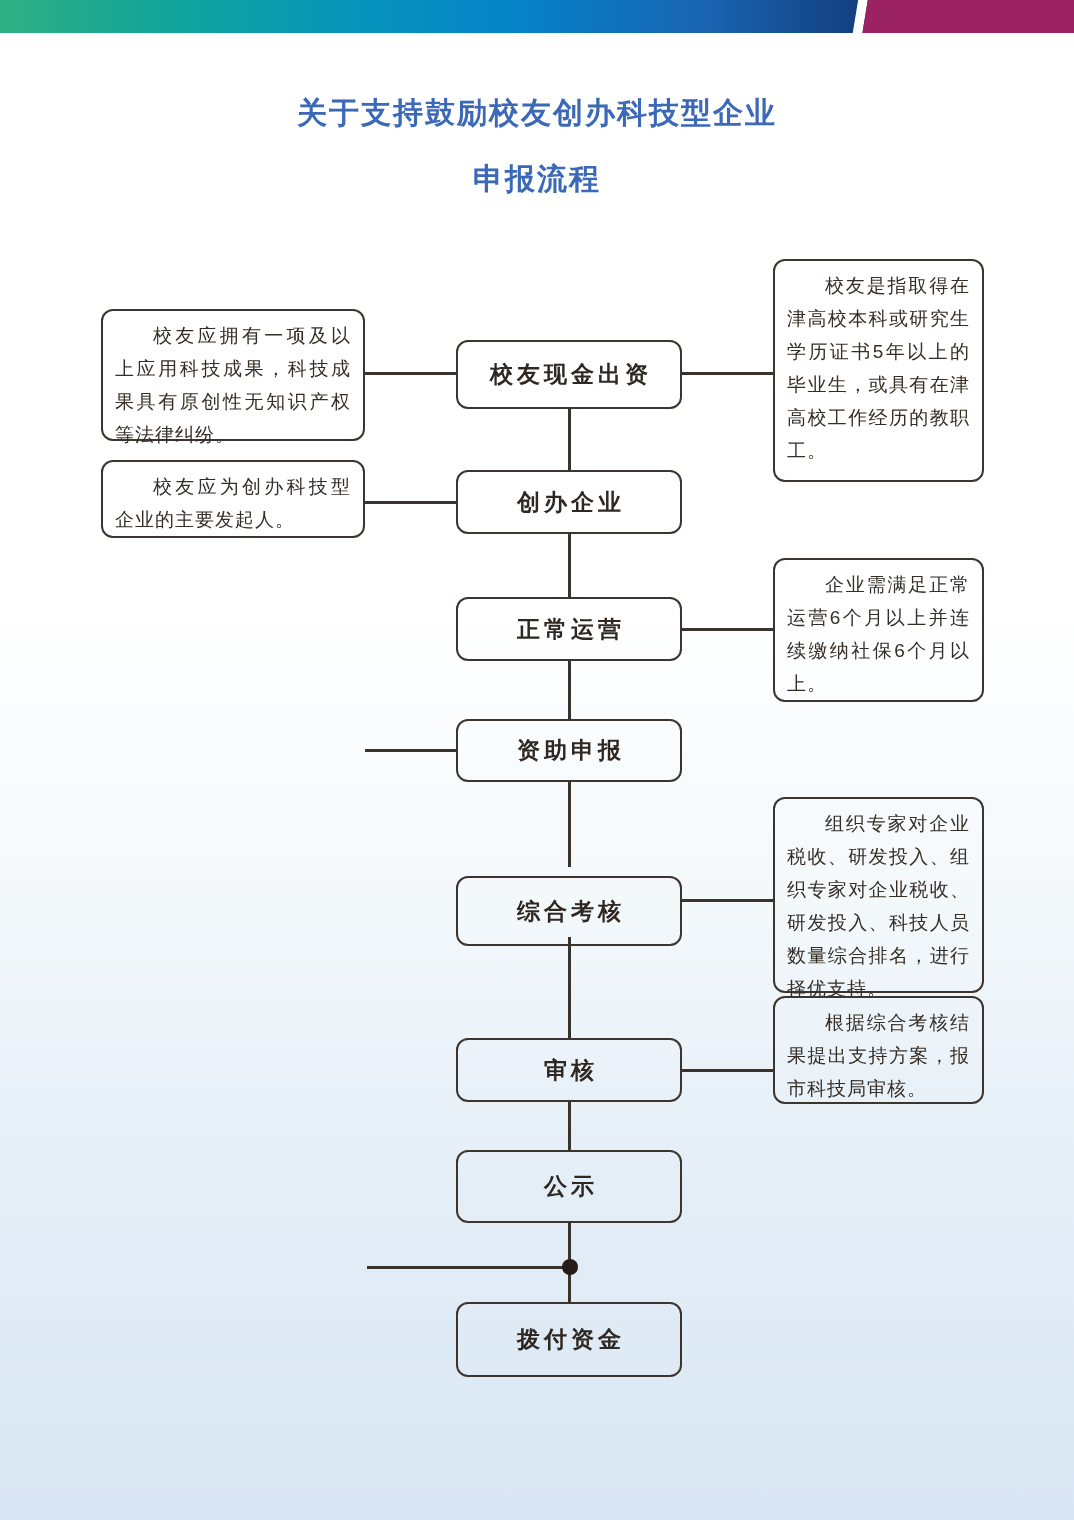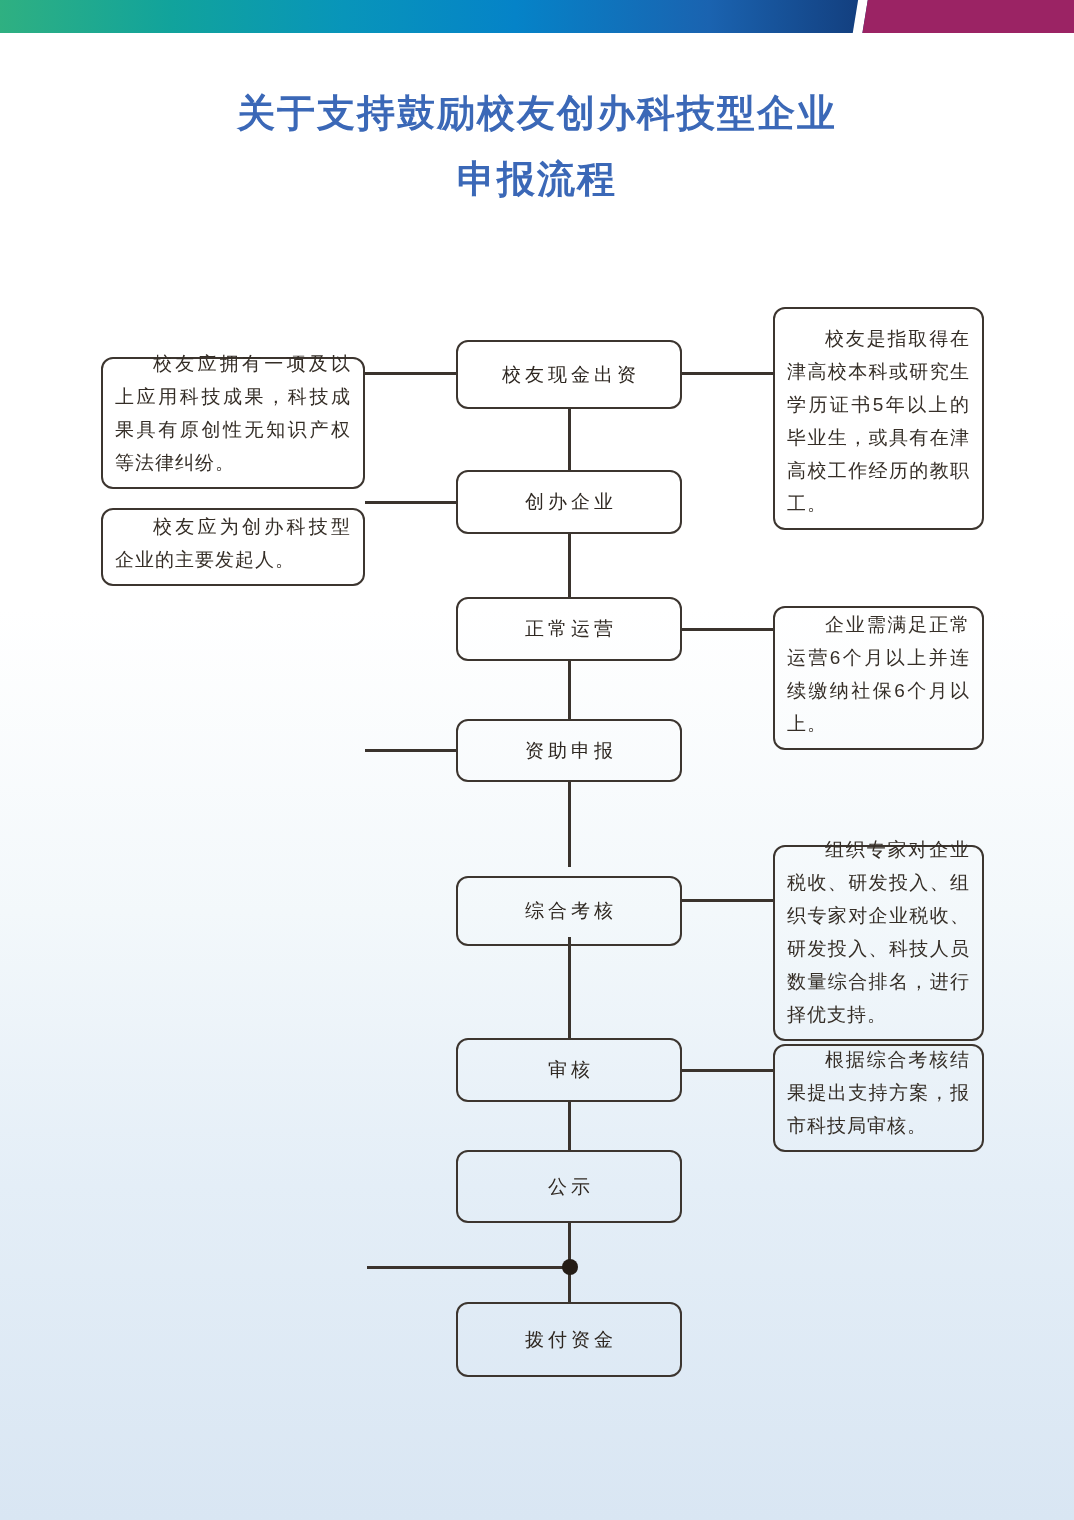"关于支持鼓励校友创办科技型企业" .title { font-size: 38px -> 30px }
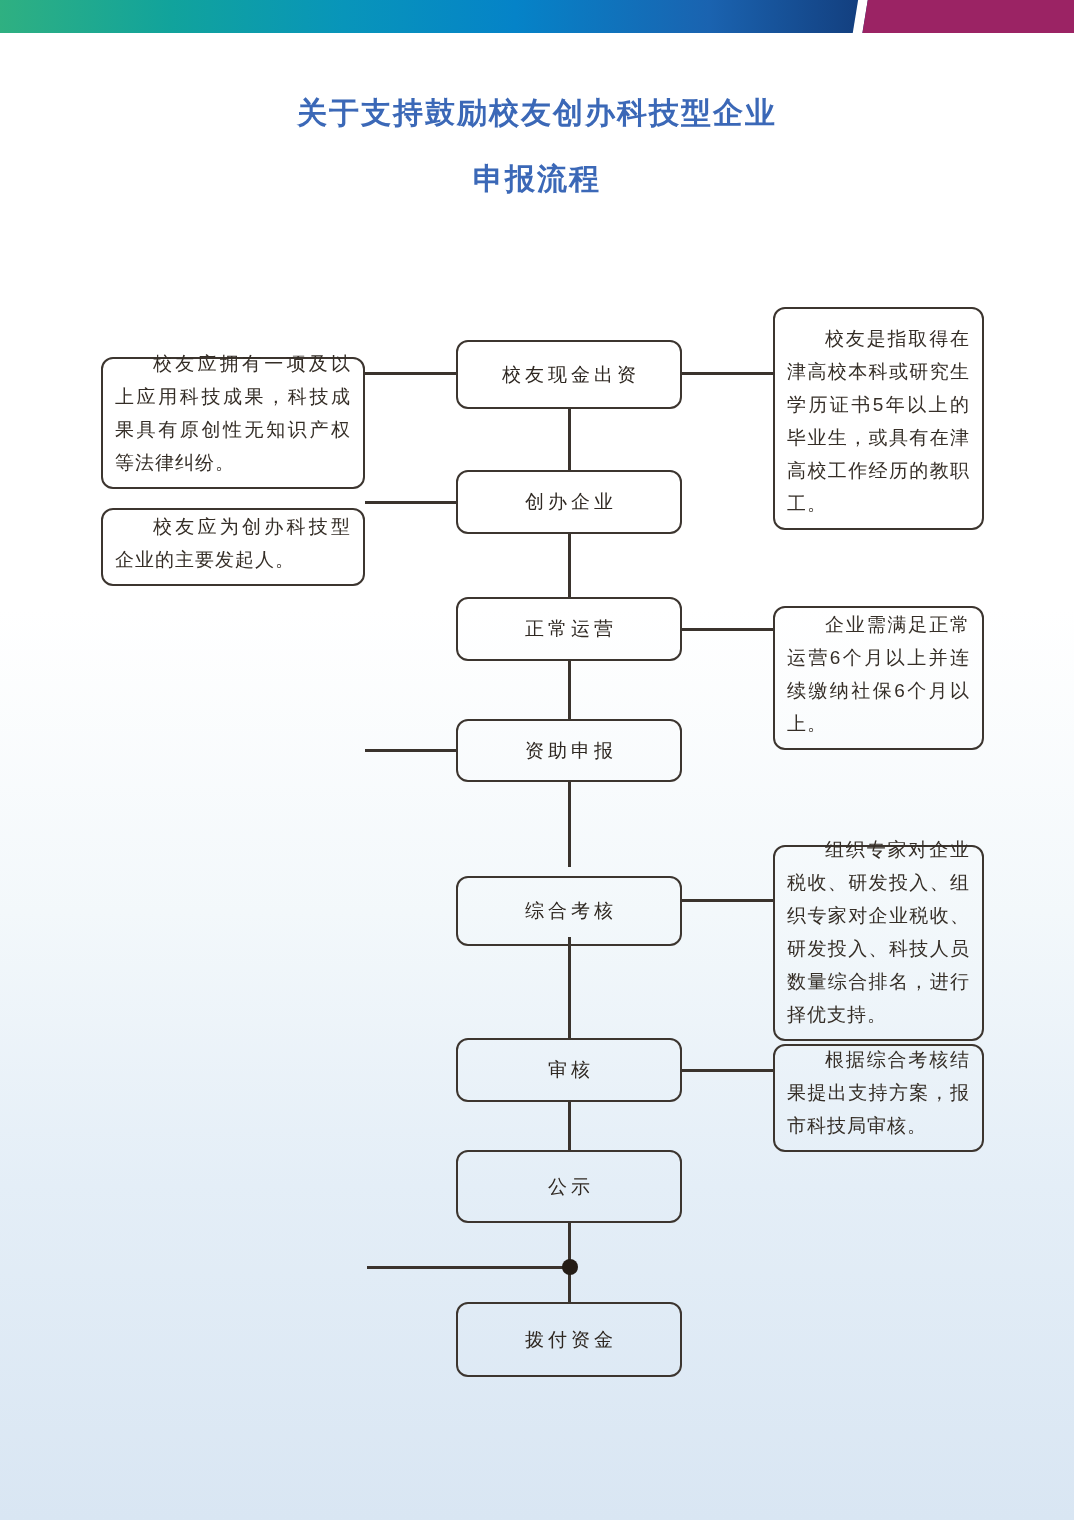"校友是指取得在津高校本科或研究生学历证书5年以上的毕业生，或具有在津高校工作经历" .note { align-items: flex-end -> flex-start; margin-top: 48px -> none }
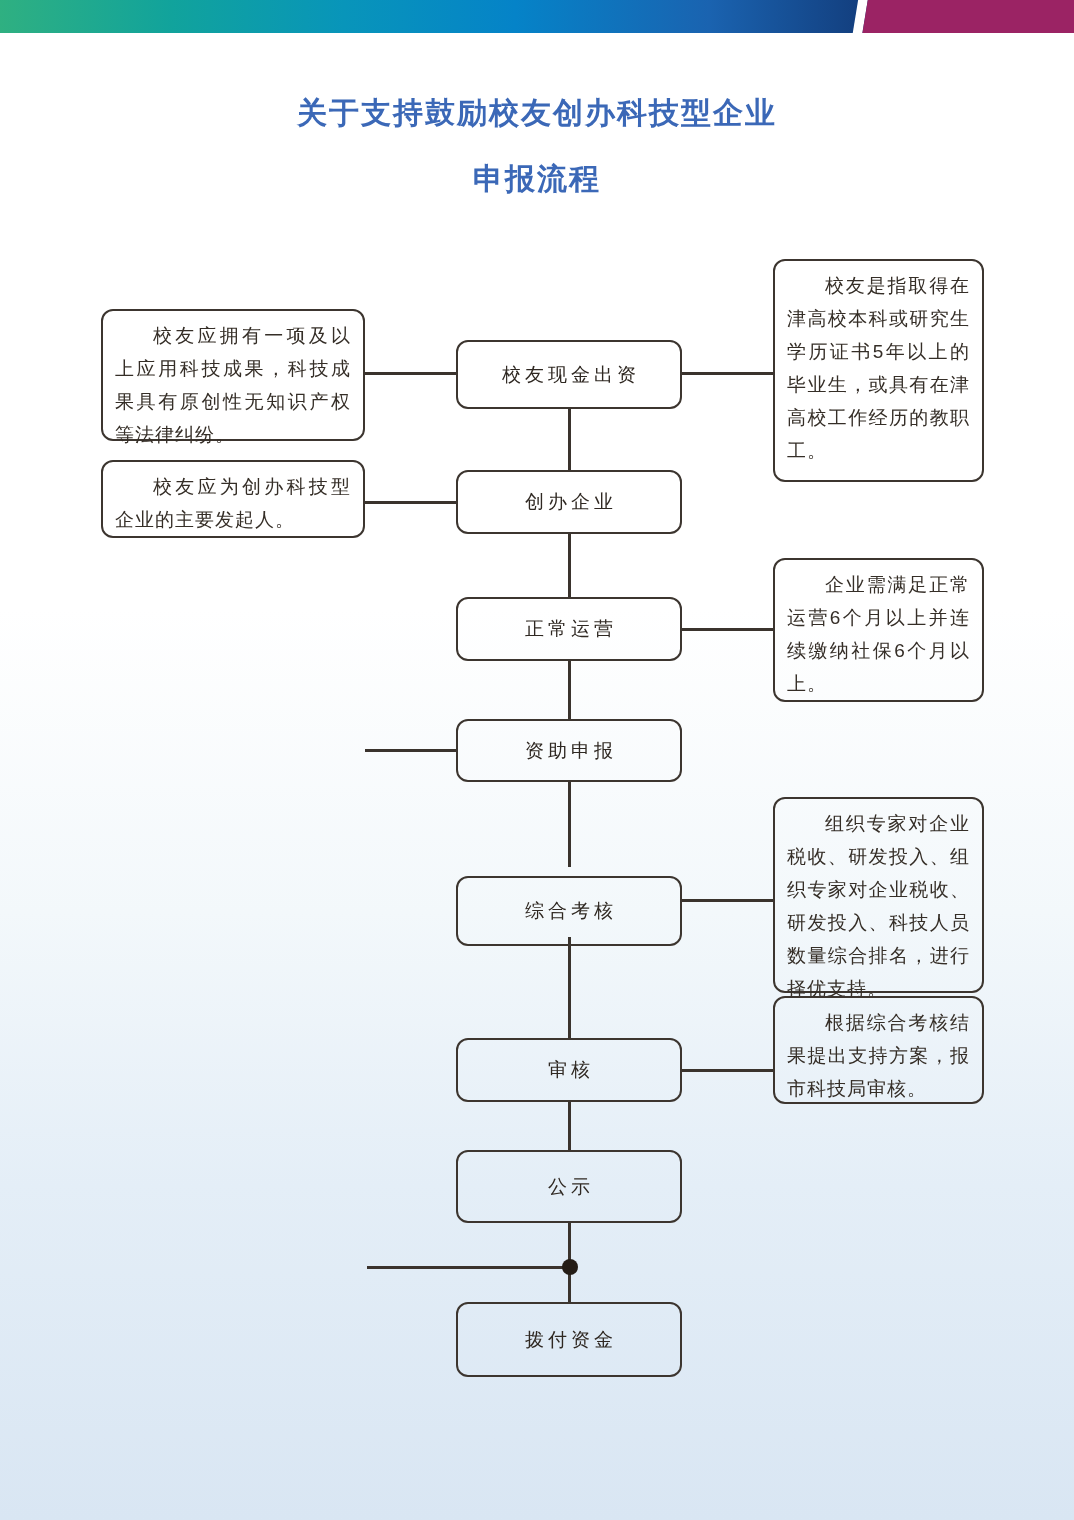"校友现金出资" .node-label { font-size: 19px -> 23px; font-weight: normal -> bold }
